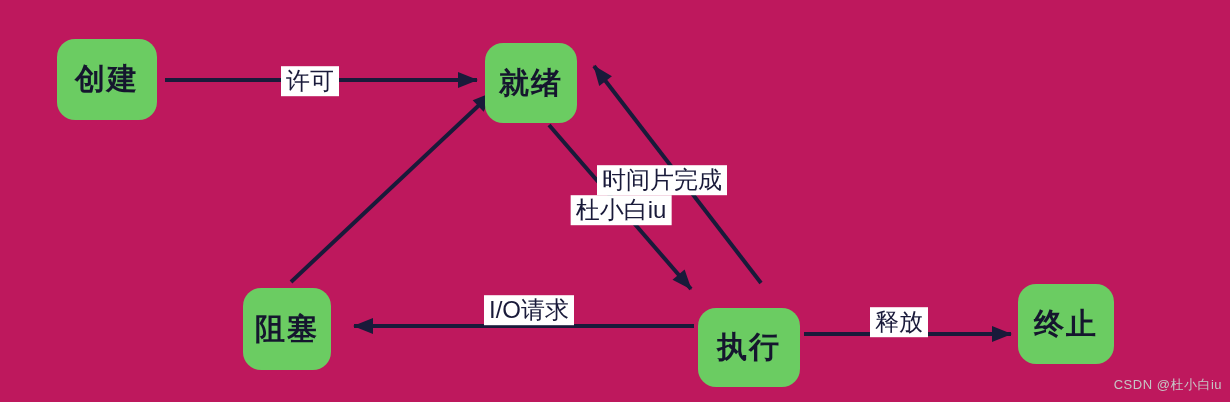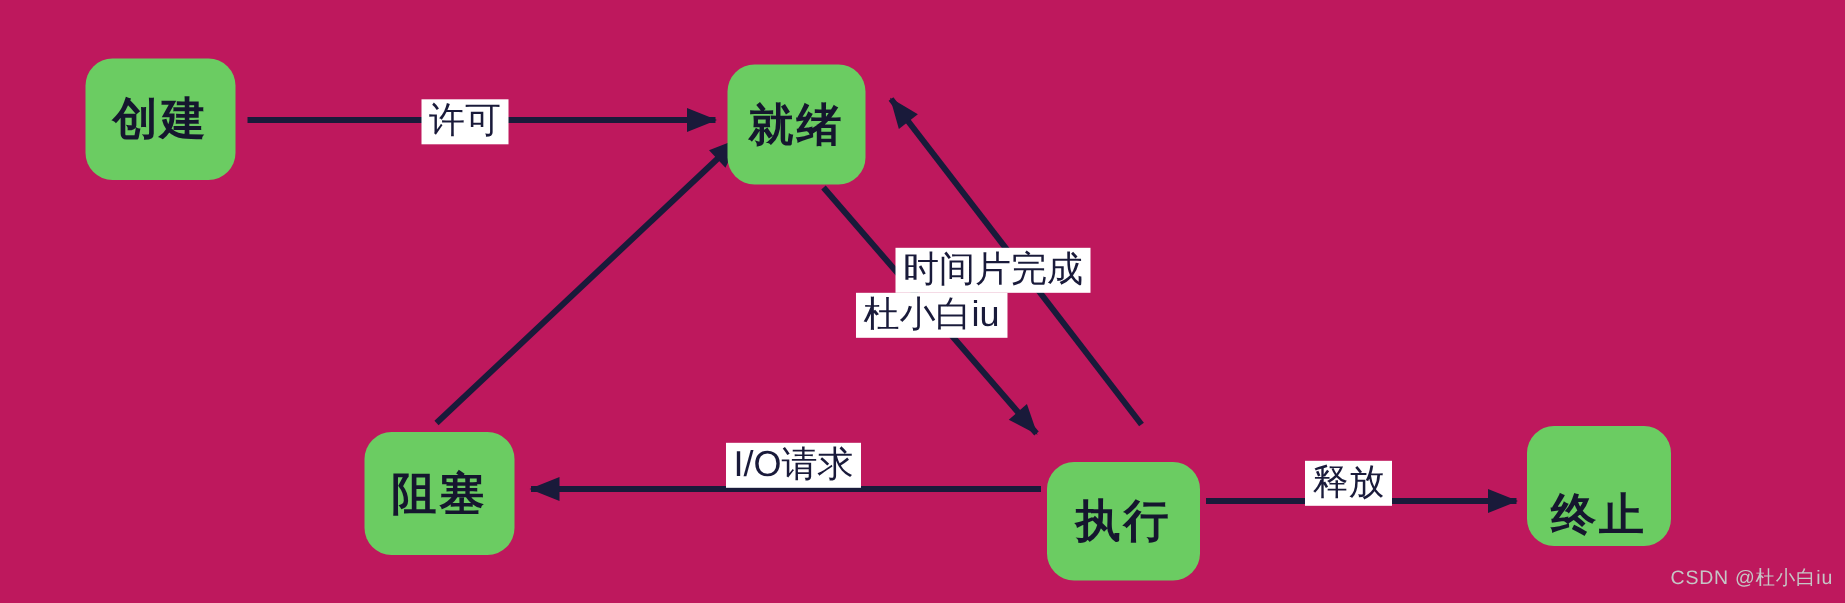"阻塞" .node-blocked { width: 100px -> 88px }
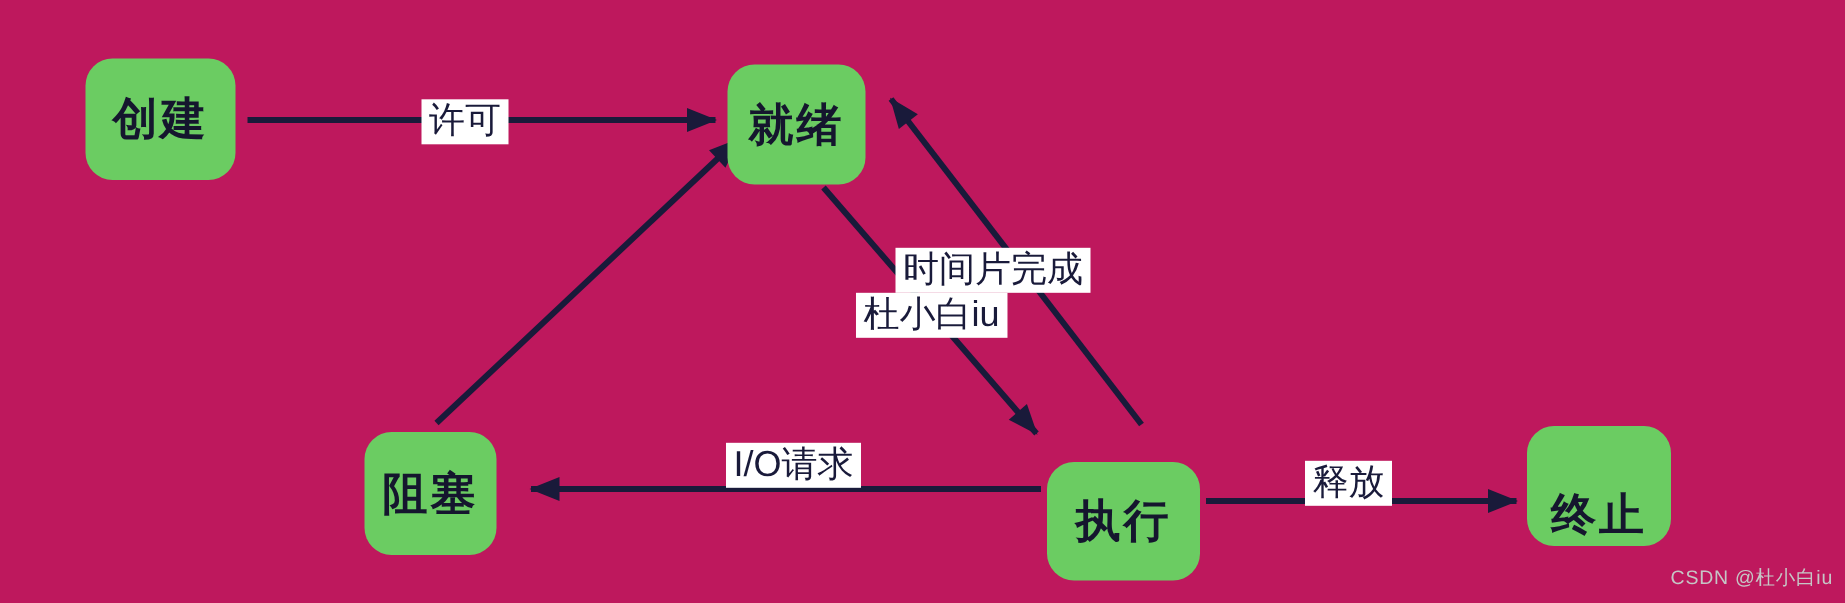"终止" .node-terminated { align-items: flex-end -> none }
